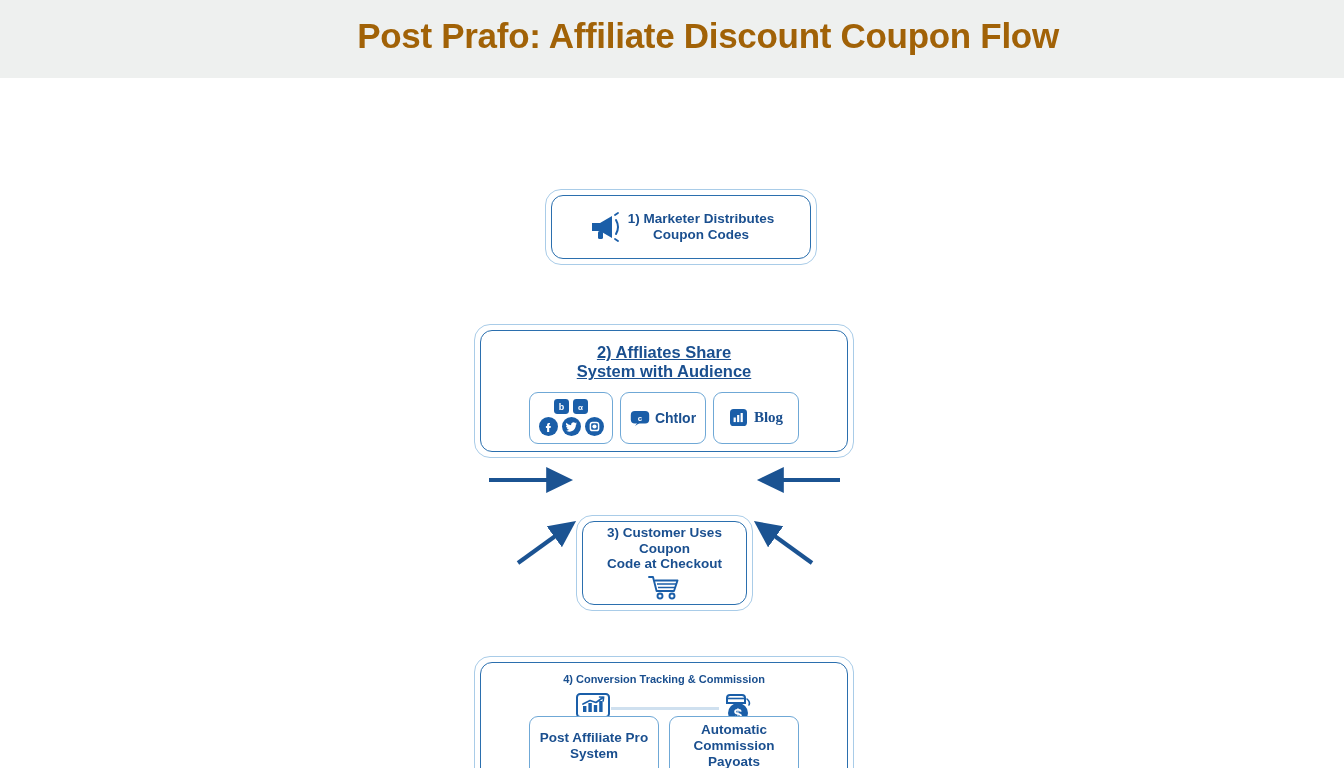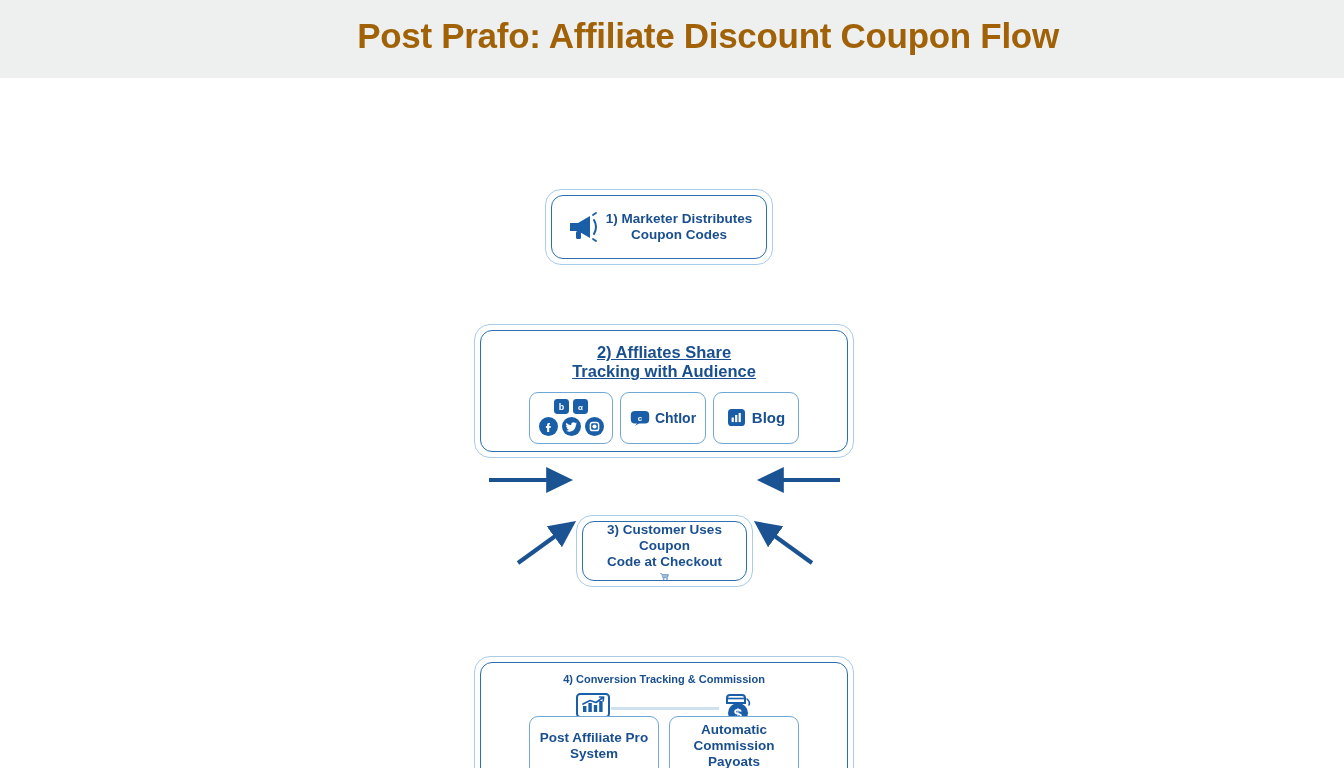"1) Marketer Distributes" #step1 { width: 228px -> 272px }
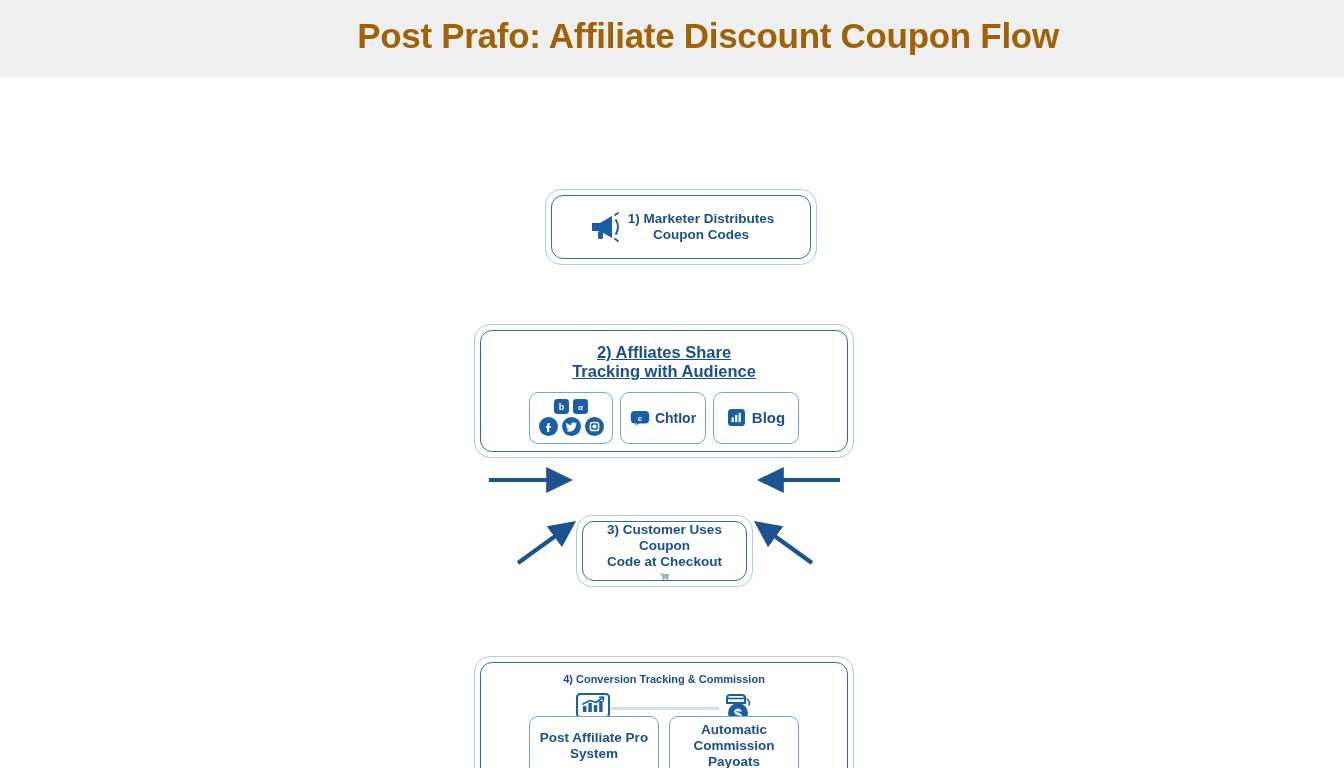"Tracking with Audience" div { text: Tracking -> System }
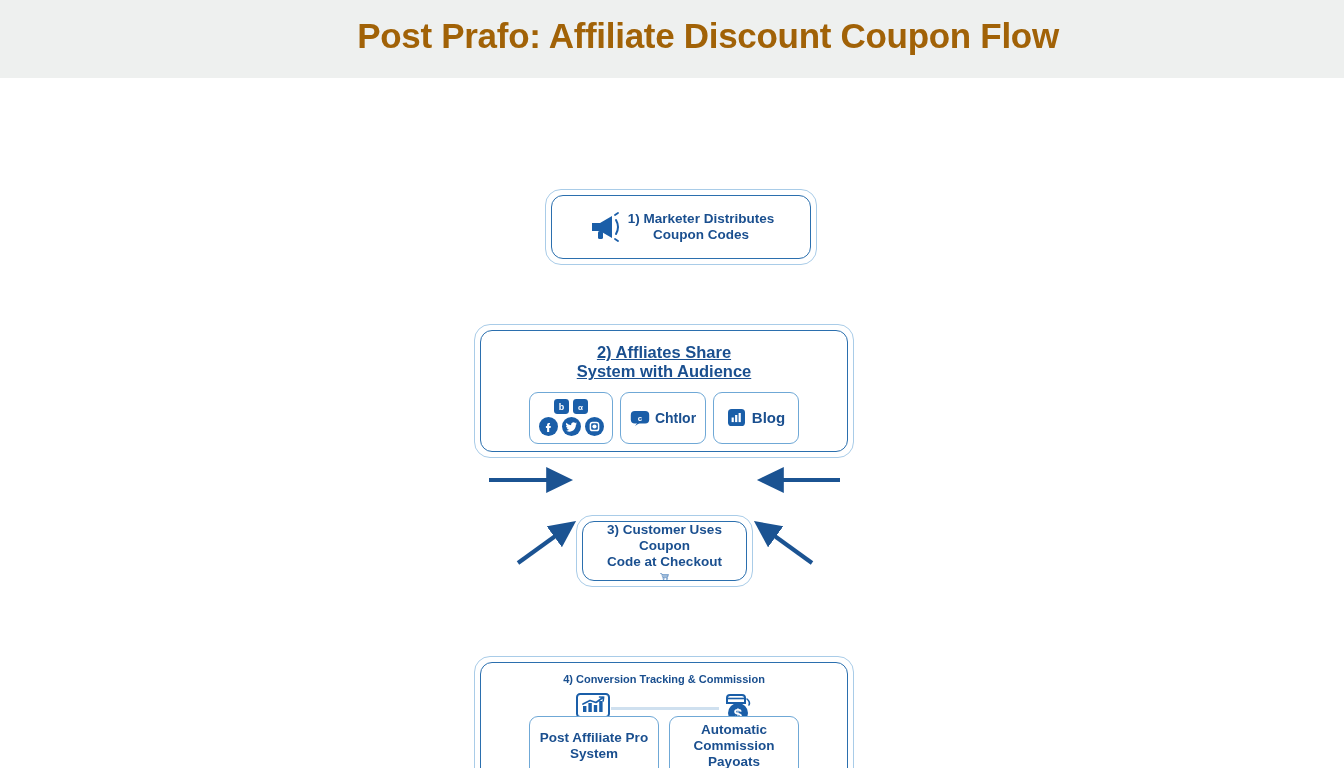"Blog" span { font-family: none -> Liberation Serif, serif }
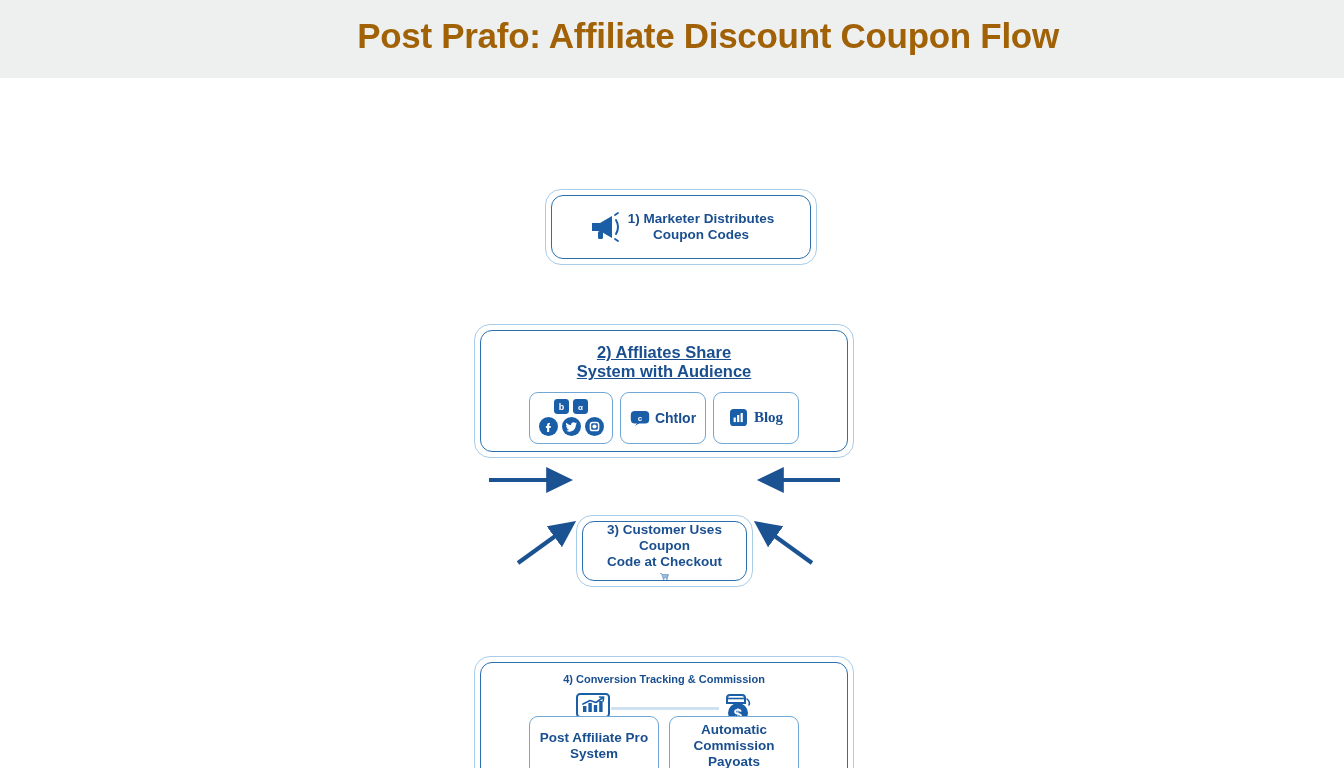"3) Customer Uses Coupon" #step3 { height: 72px -> 96px }
